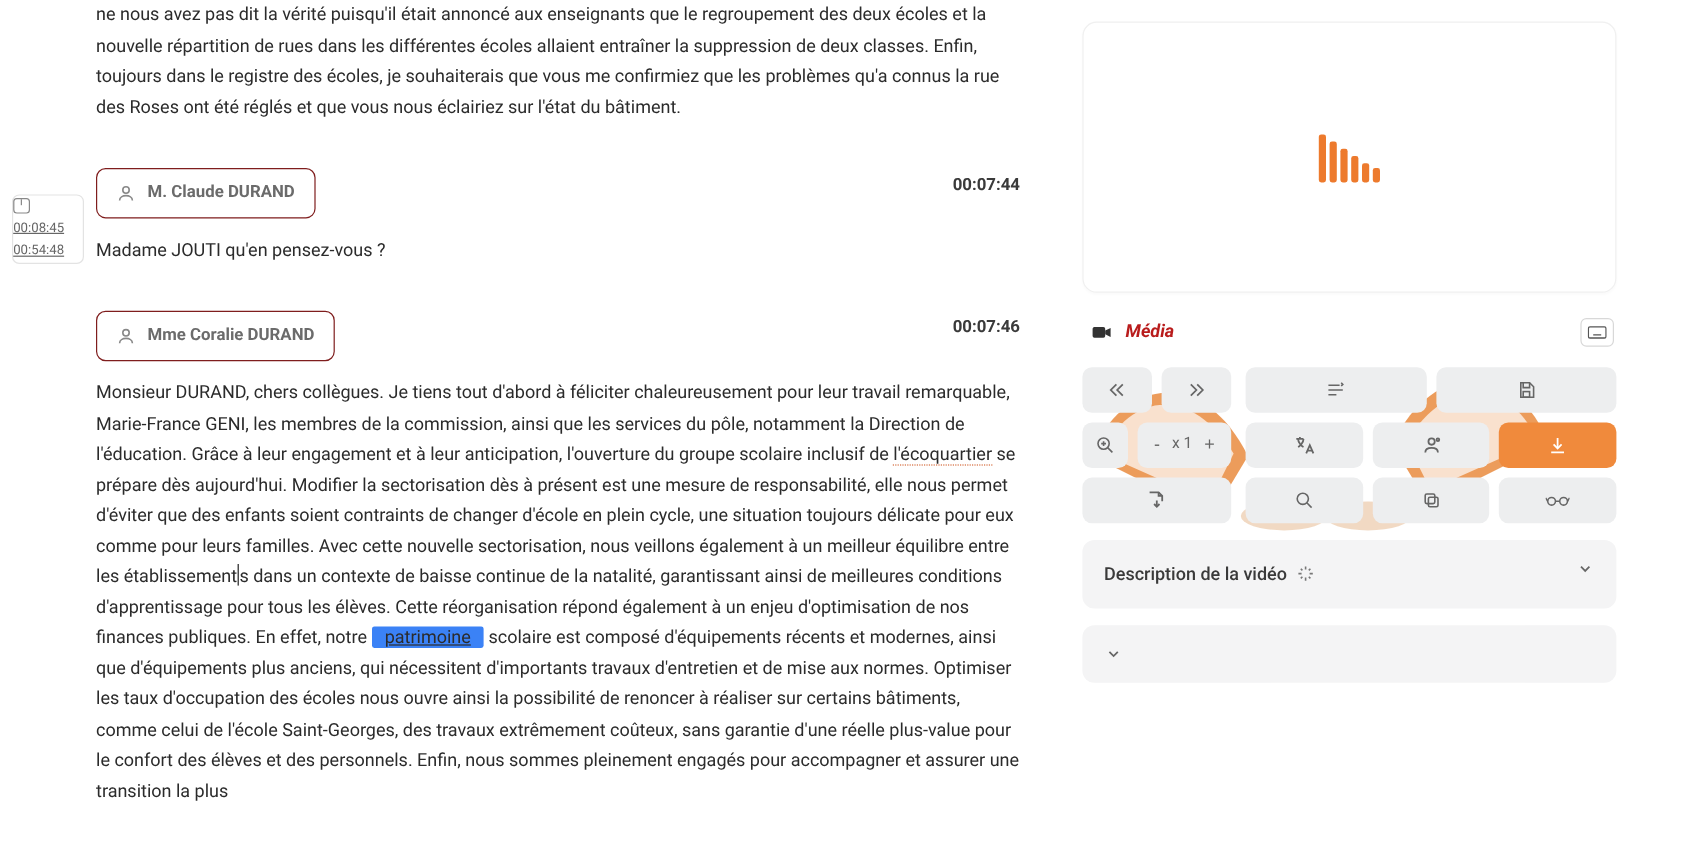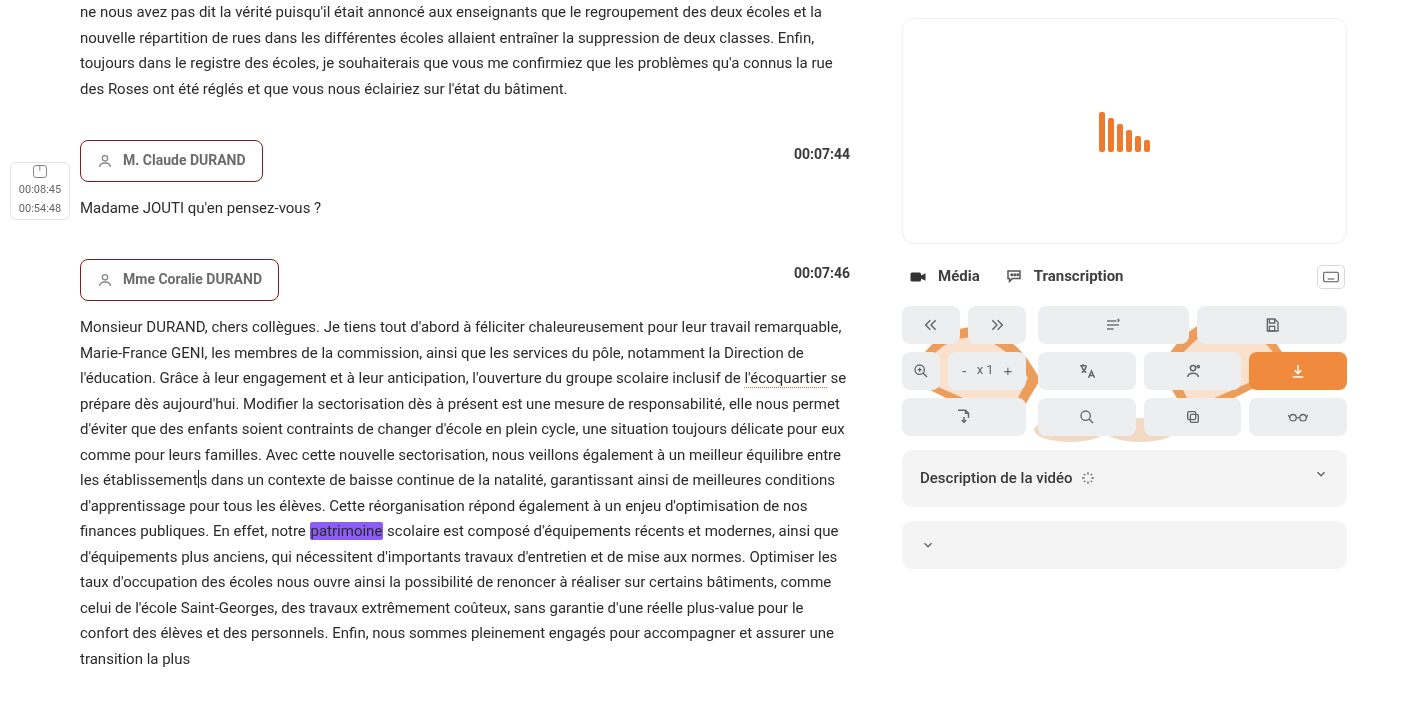"00:08:45" .time-box { align-items: center -> flex-start; text-decoration: none -> underline }
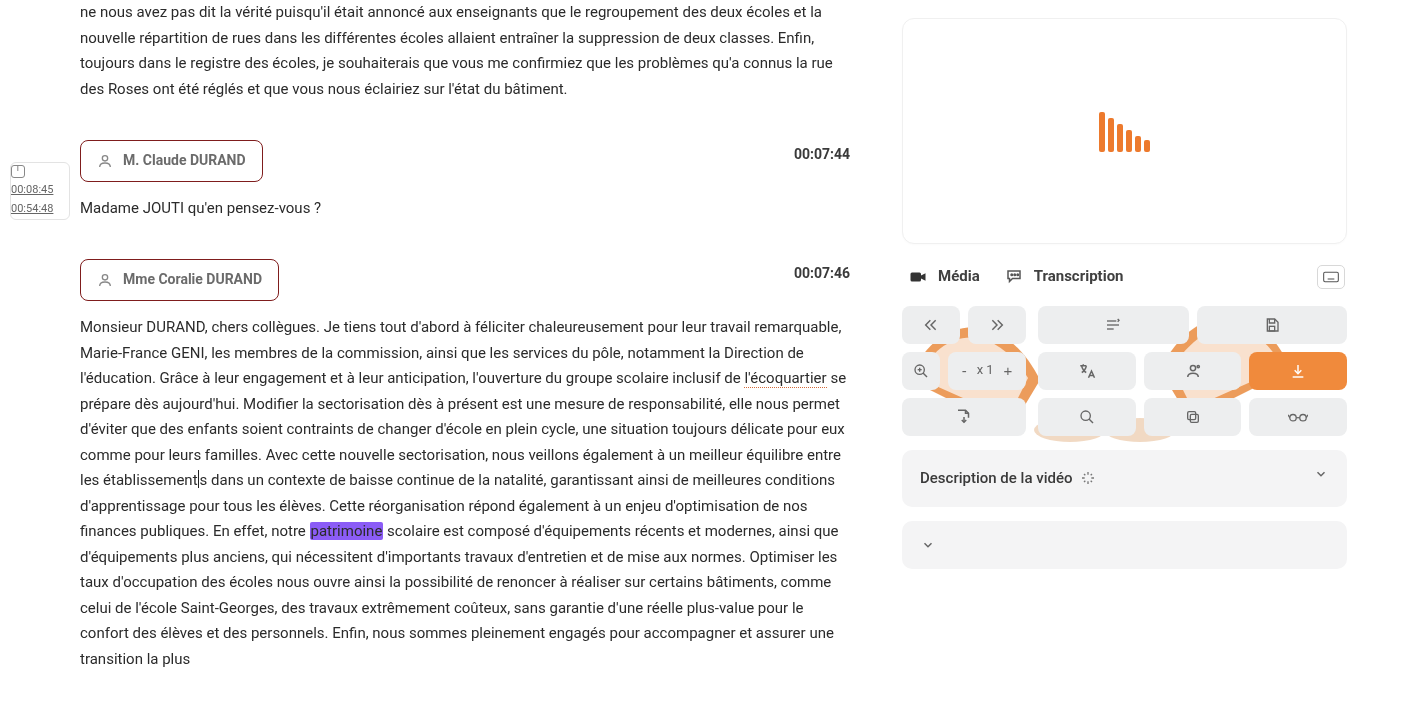"Média" .tab { color: #404040 -> #b91c1c; font-style: none -> italic }
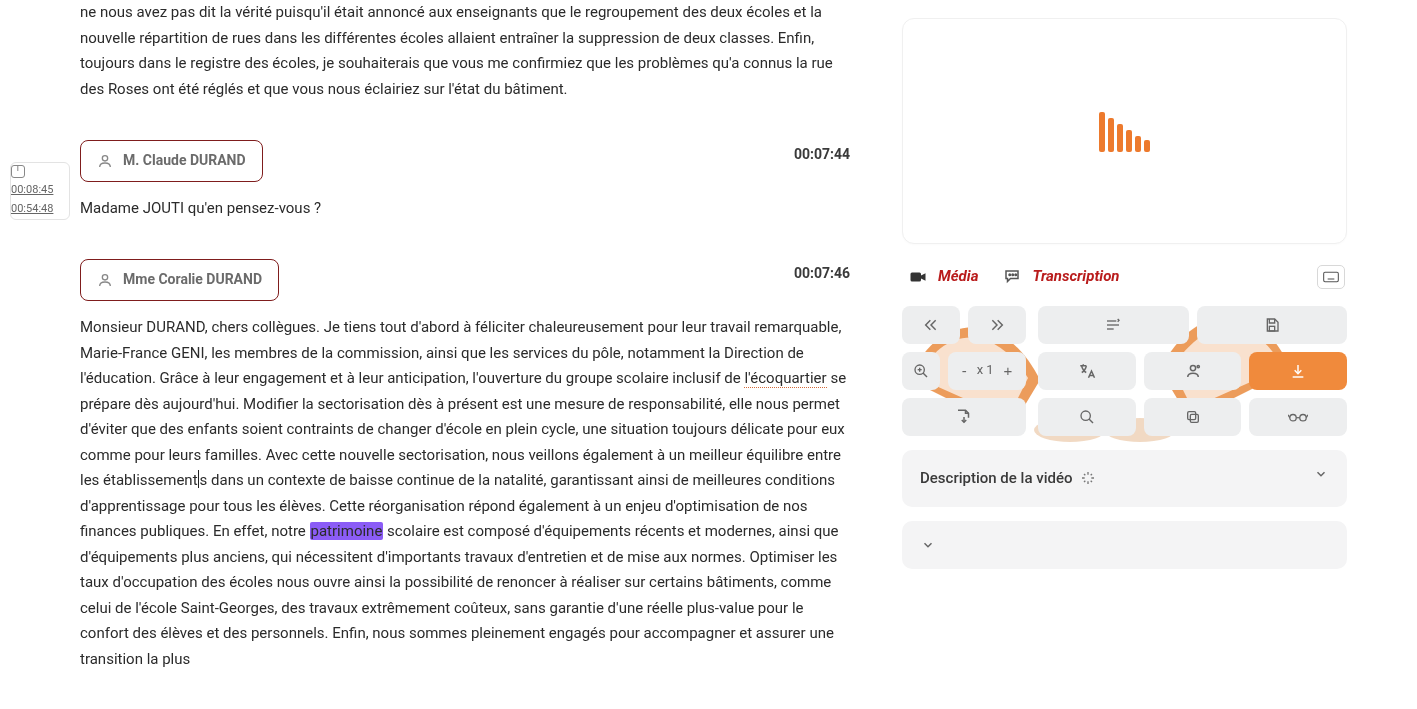"Transcription" div.tab { html: <div> <span> <svg> <path></path> <circle></circle> <circle></circle> <circle></circle> </svg> </span> <span>Transcription</span> </div> -> none }
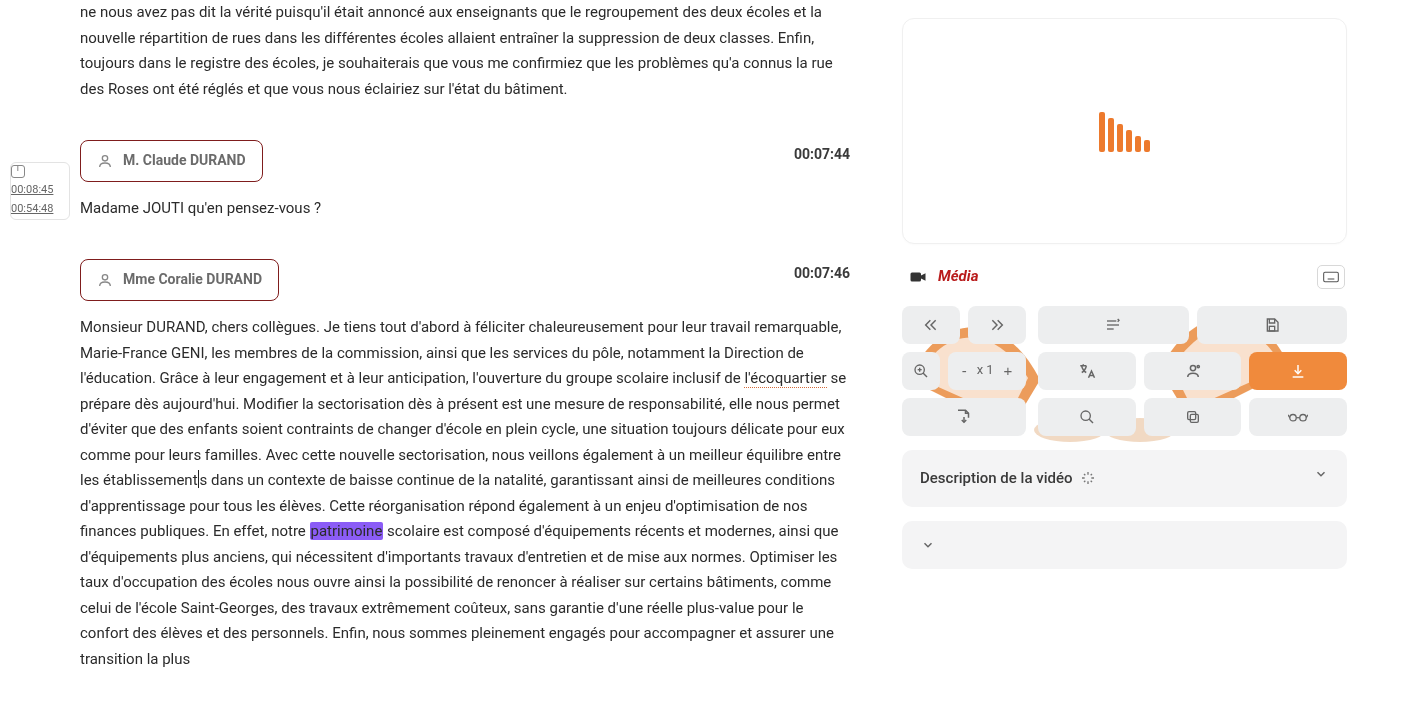"patrimoine" .hl { background: #8b5cf6 -> #3b82f6; padding: 0 1px -> 0 11px; text-decoration: none -> underline }
